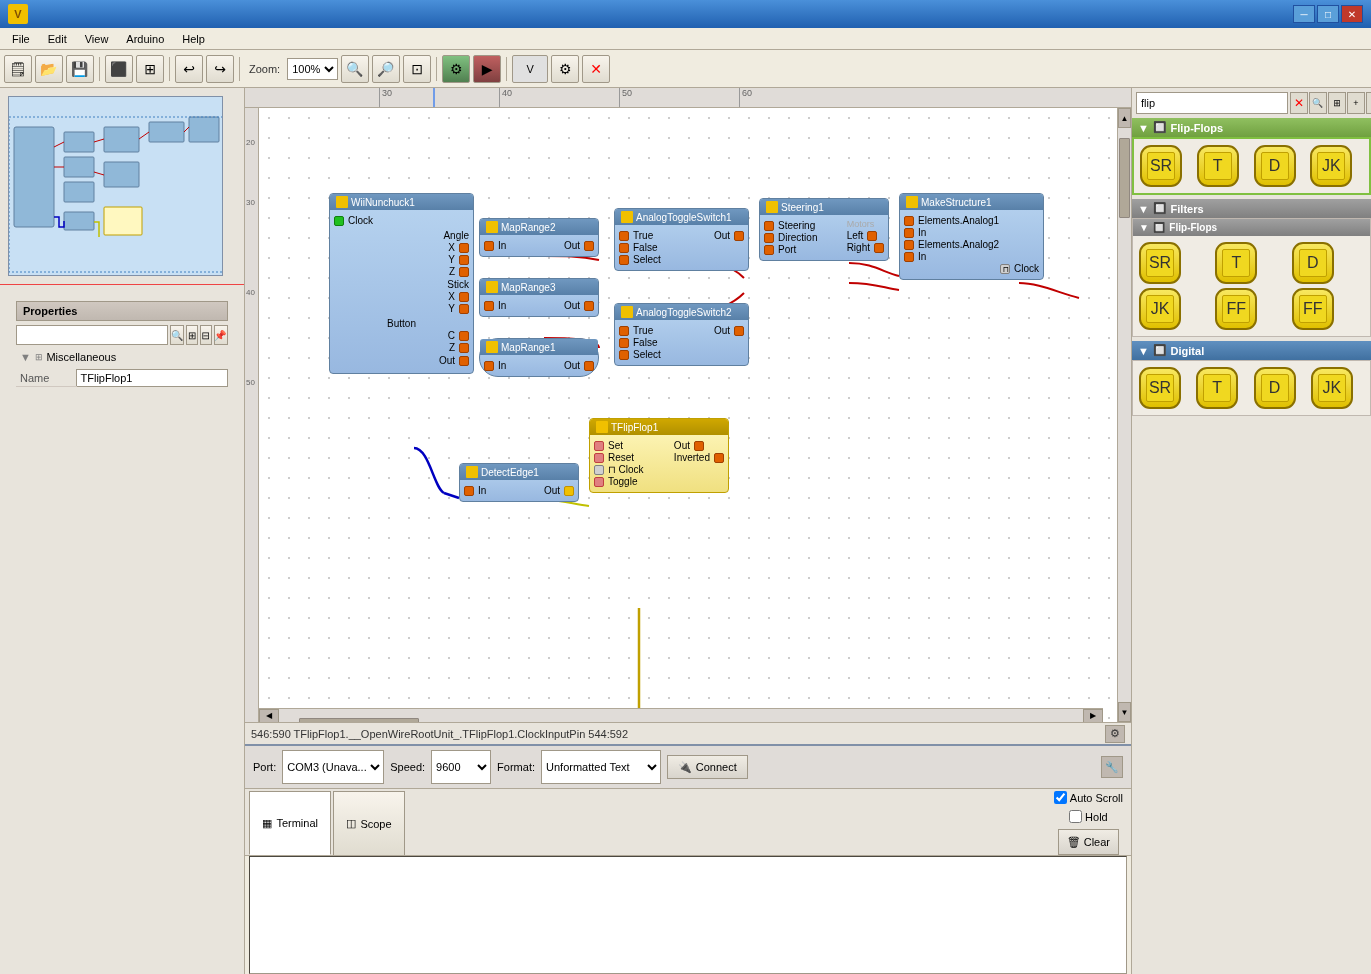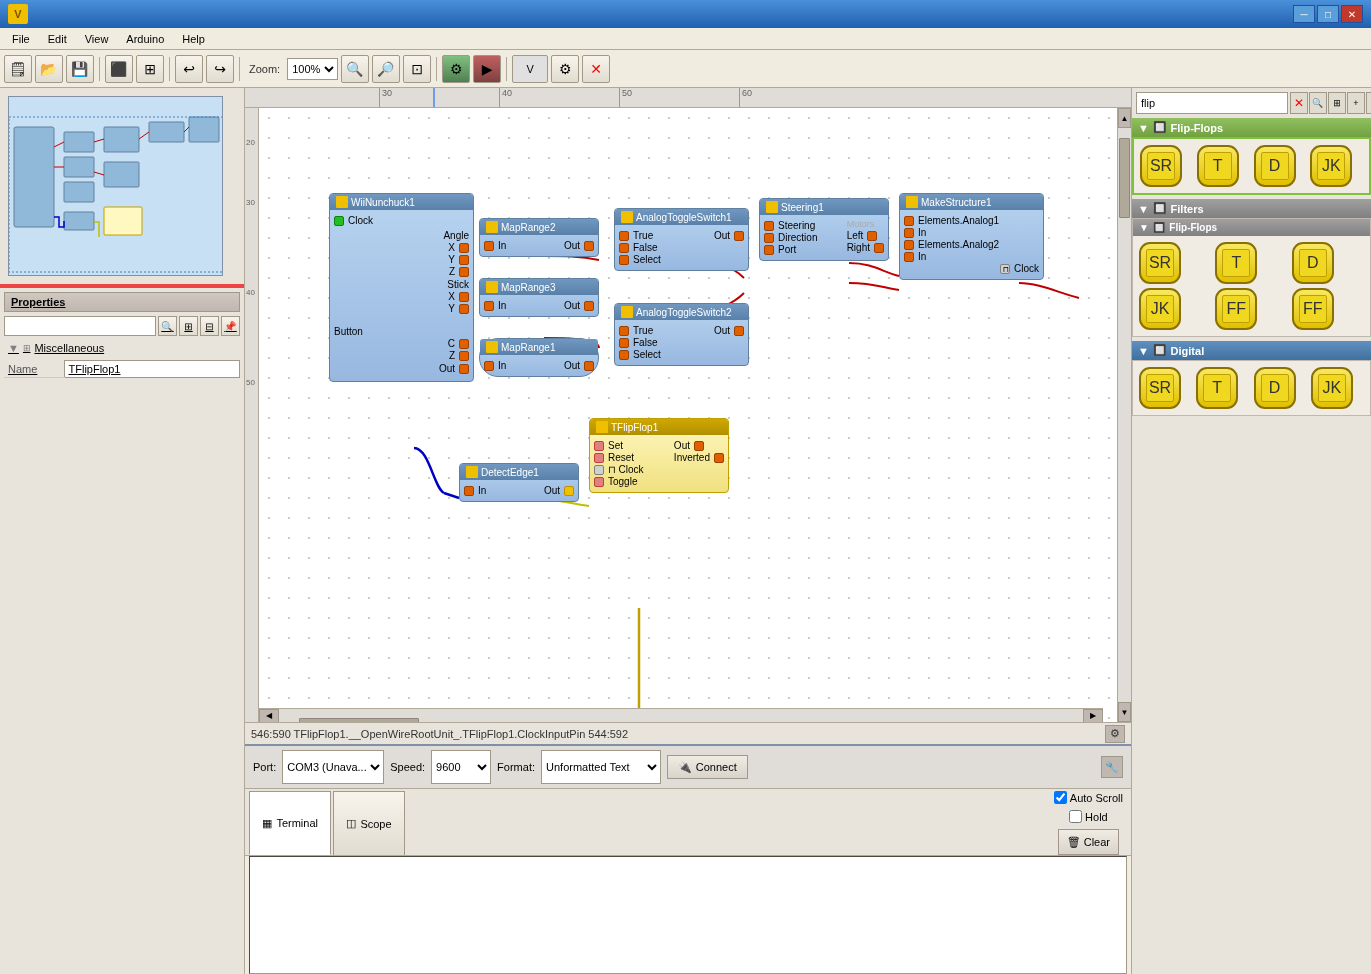"Properties" #properties-panel { border-top: 4px solid #ef4444 -> 1px solid #ef4444; padding: 4px -> 16px; text-decoration: underline -> none }
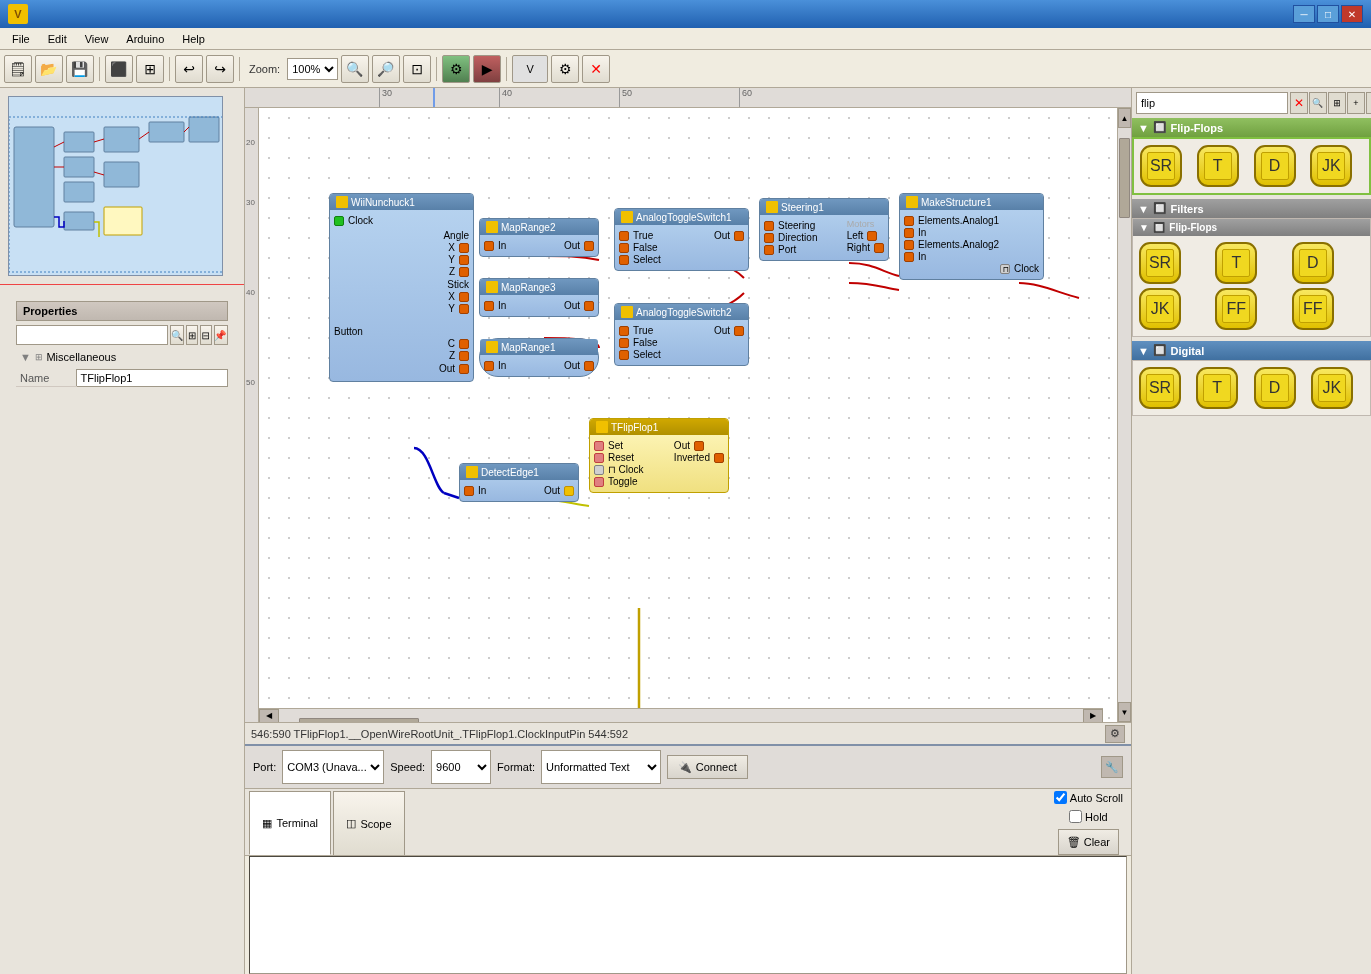"Button" div.node-pin { justify-content: flex-start -> center; margin-top: 12px -> 4px }
